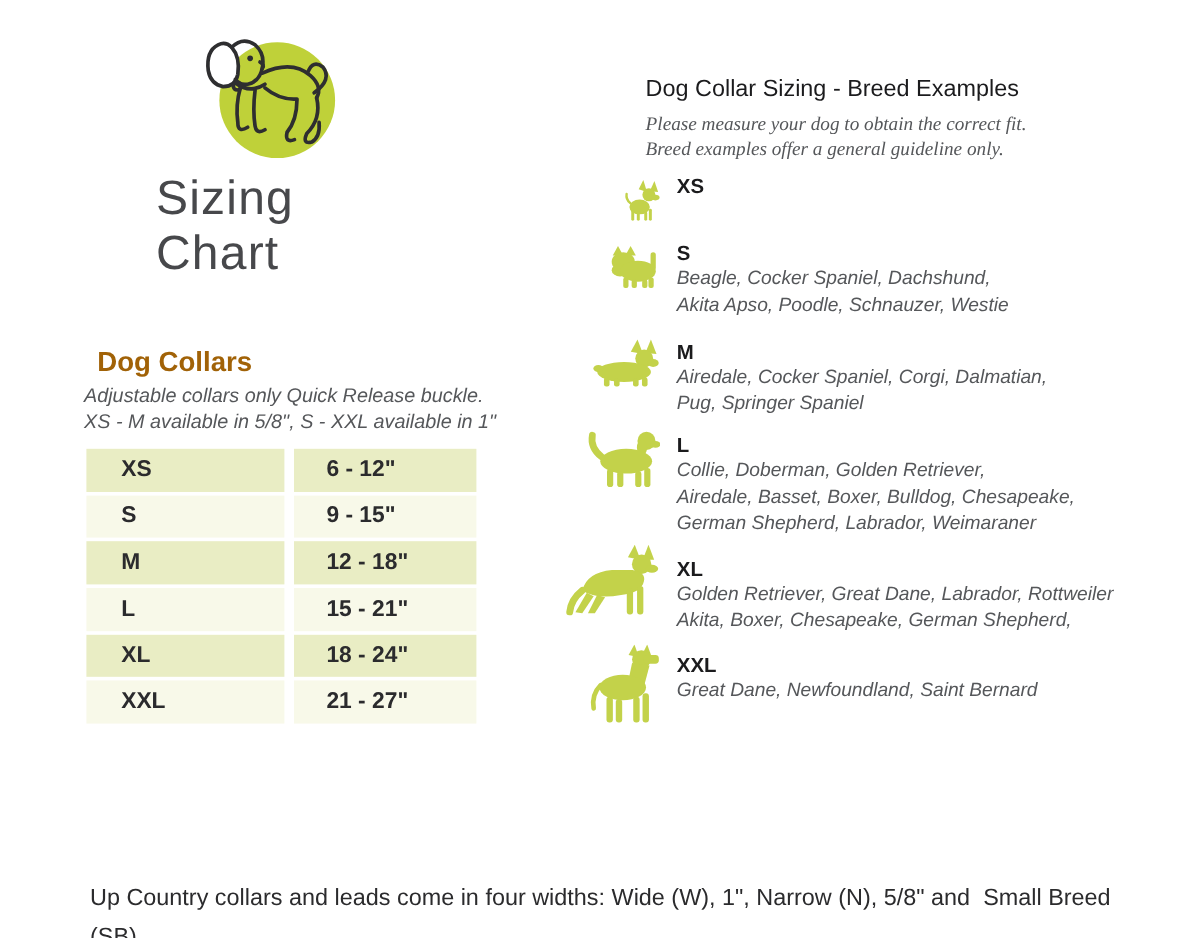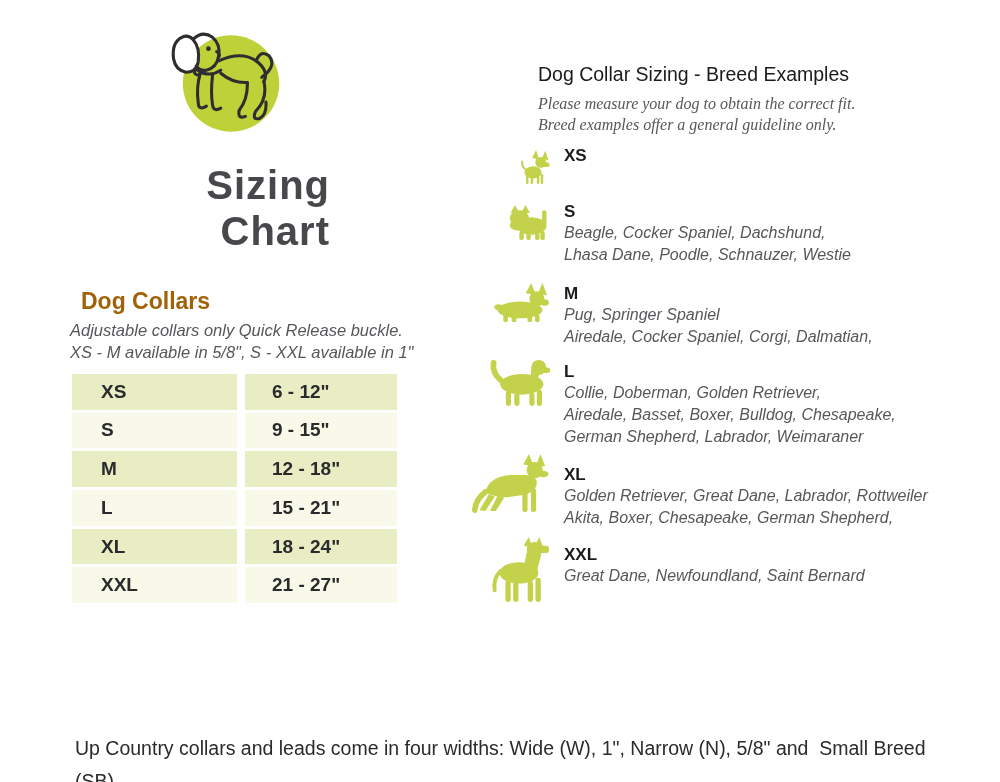"Sizing" #logo-wordmark { font-weight: 700 -> 400; margin-top: 20px -> none; text-align: right -> left }
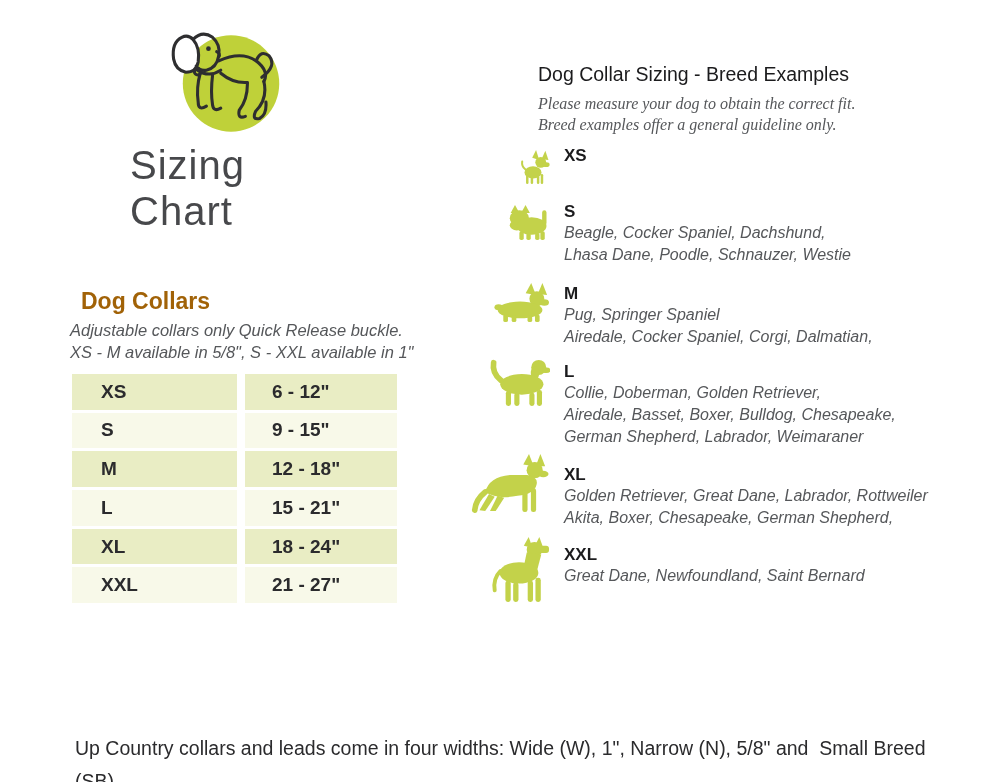"Lhasa Dane, Poodle, Schnauzer, Westie" div.breed-line { text: Lhasa Dane -> Akita Apso }
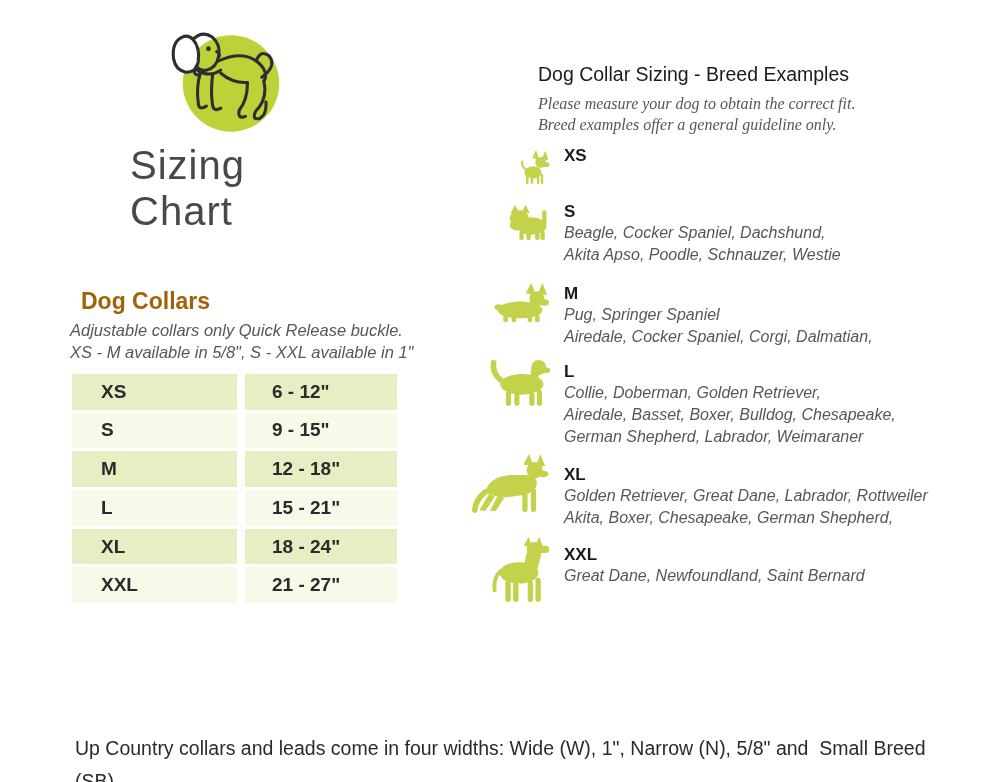"Pug, Springer Spaniel" div.breed-line { order: before "Airedale, Cocker Spaniel, Corgi," -> after "Airedale, Cocker Spaniel, Corgi," }
